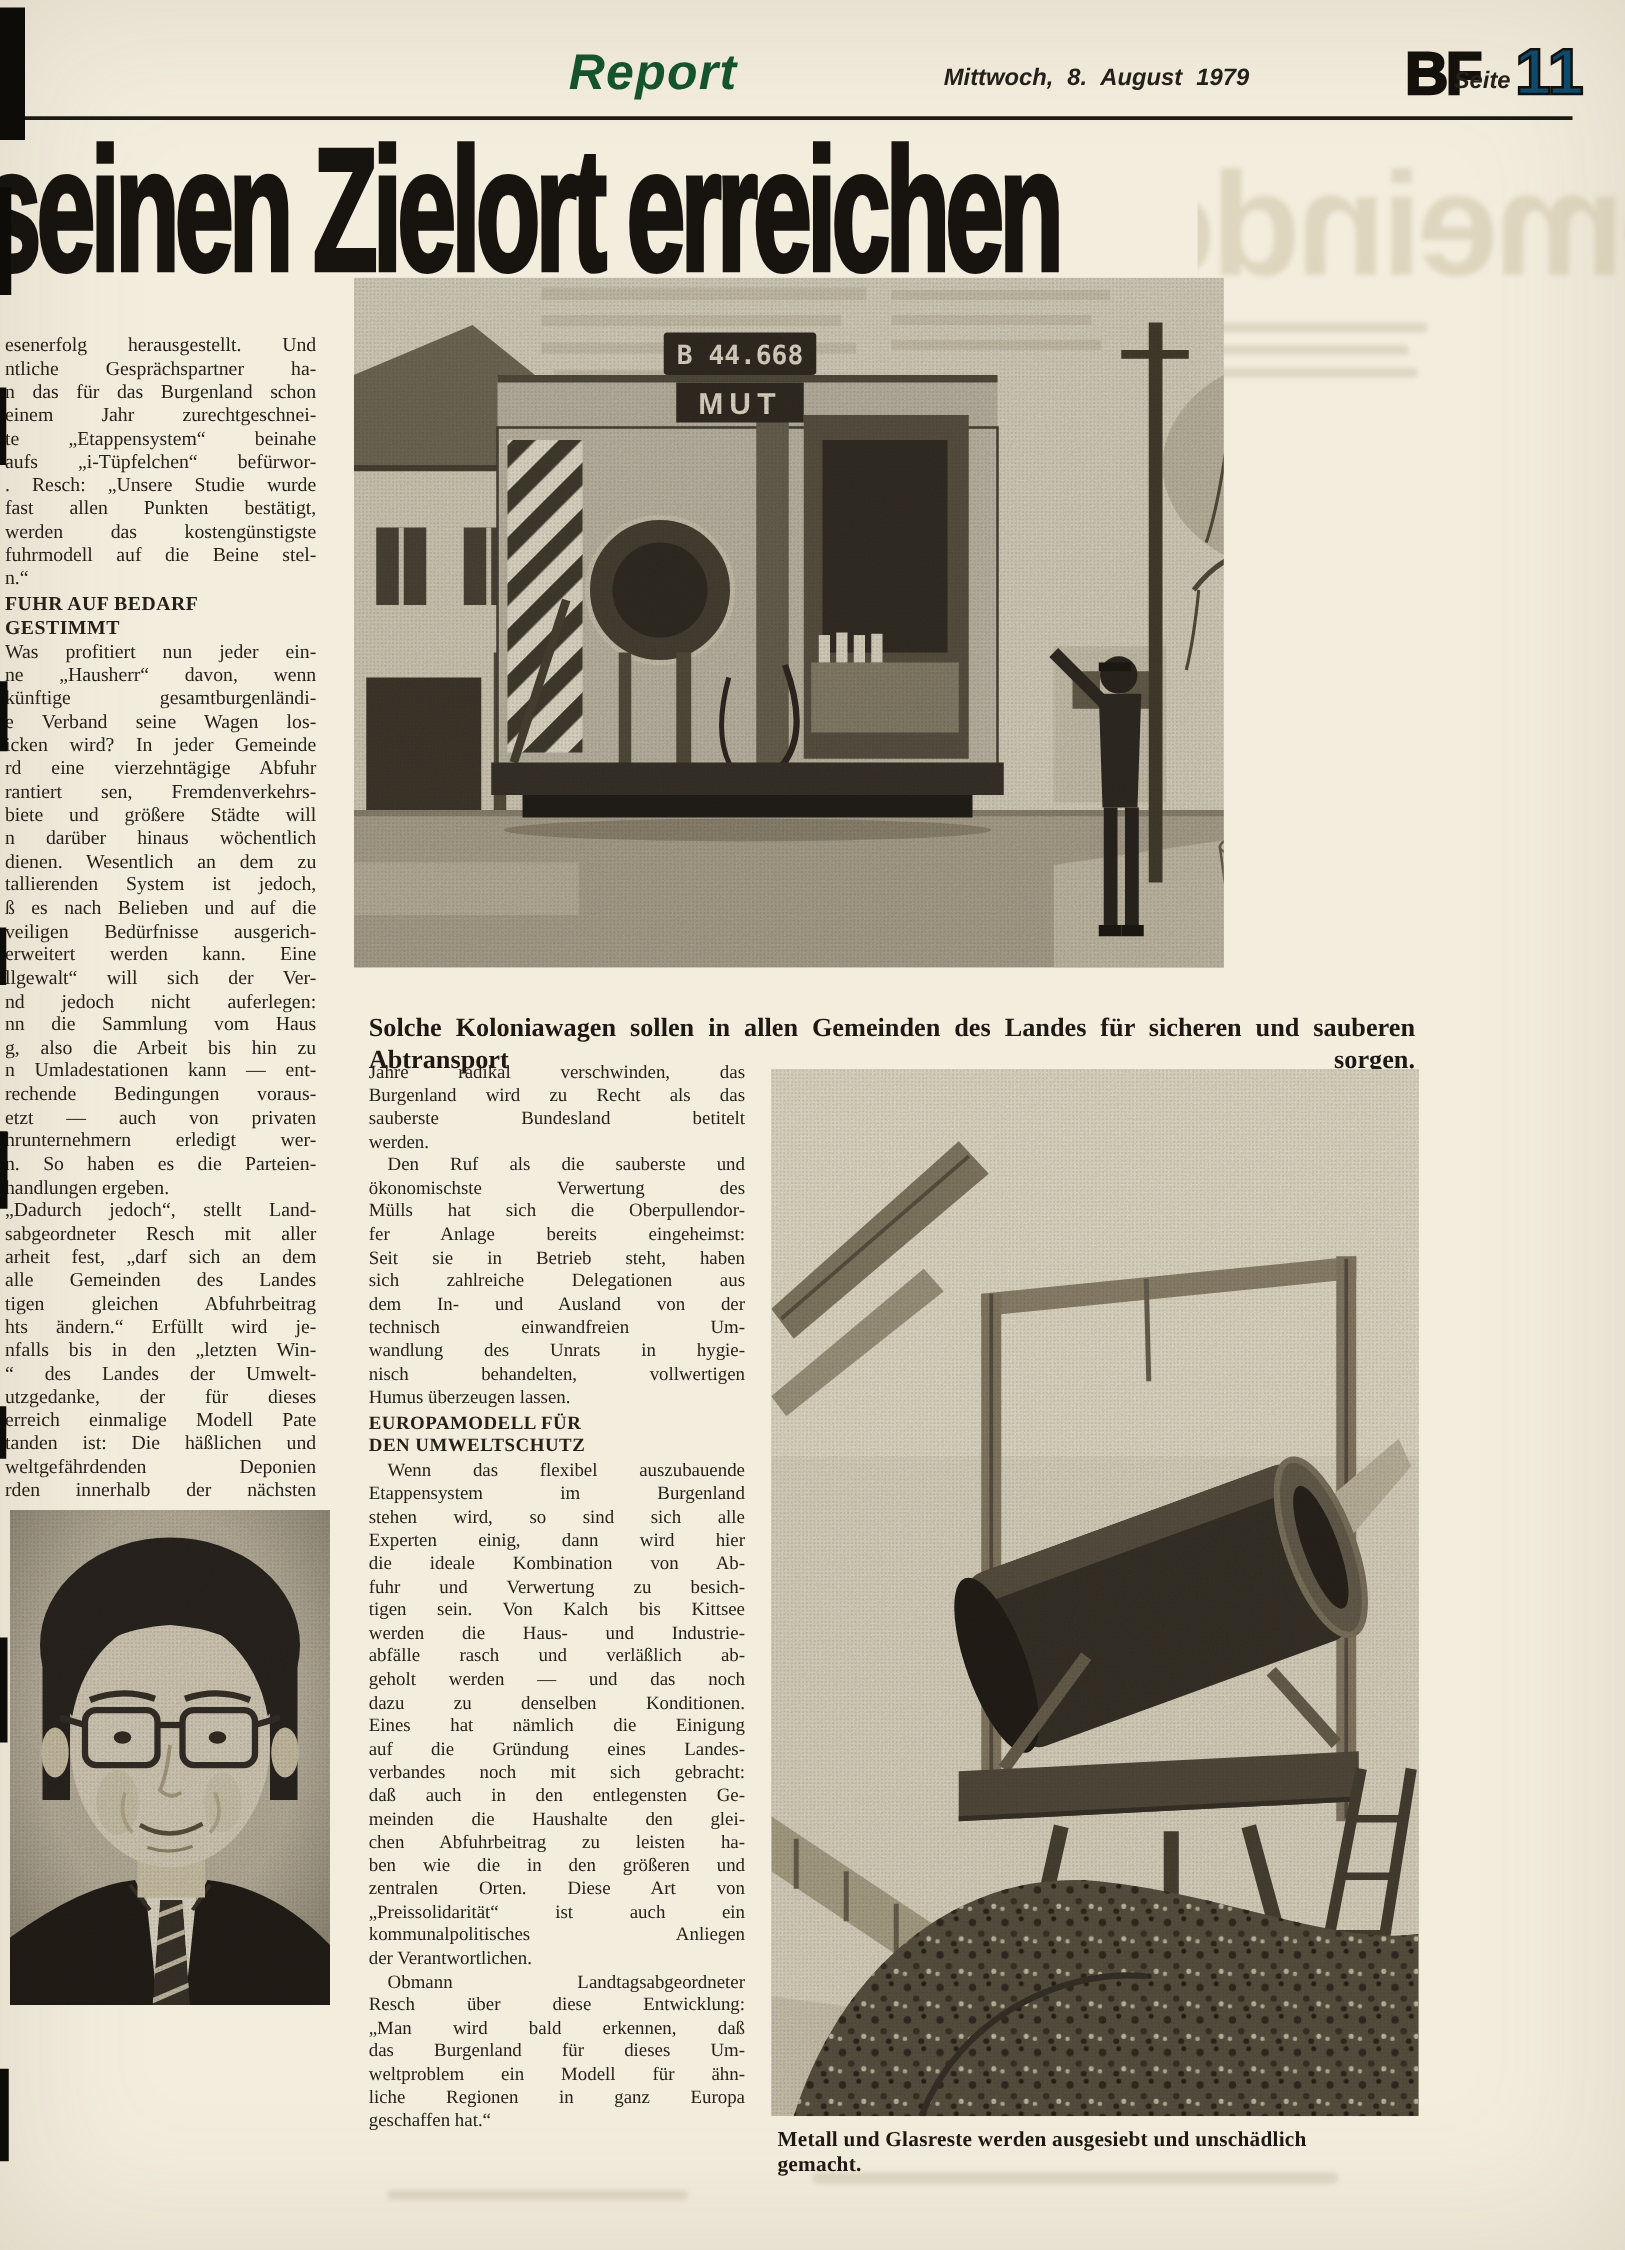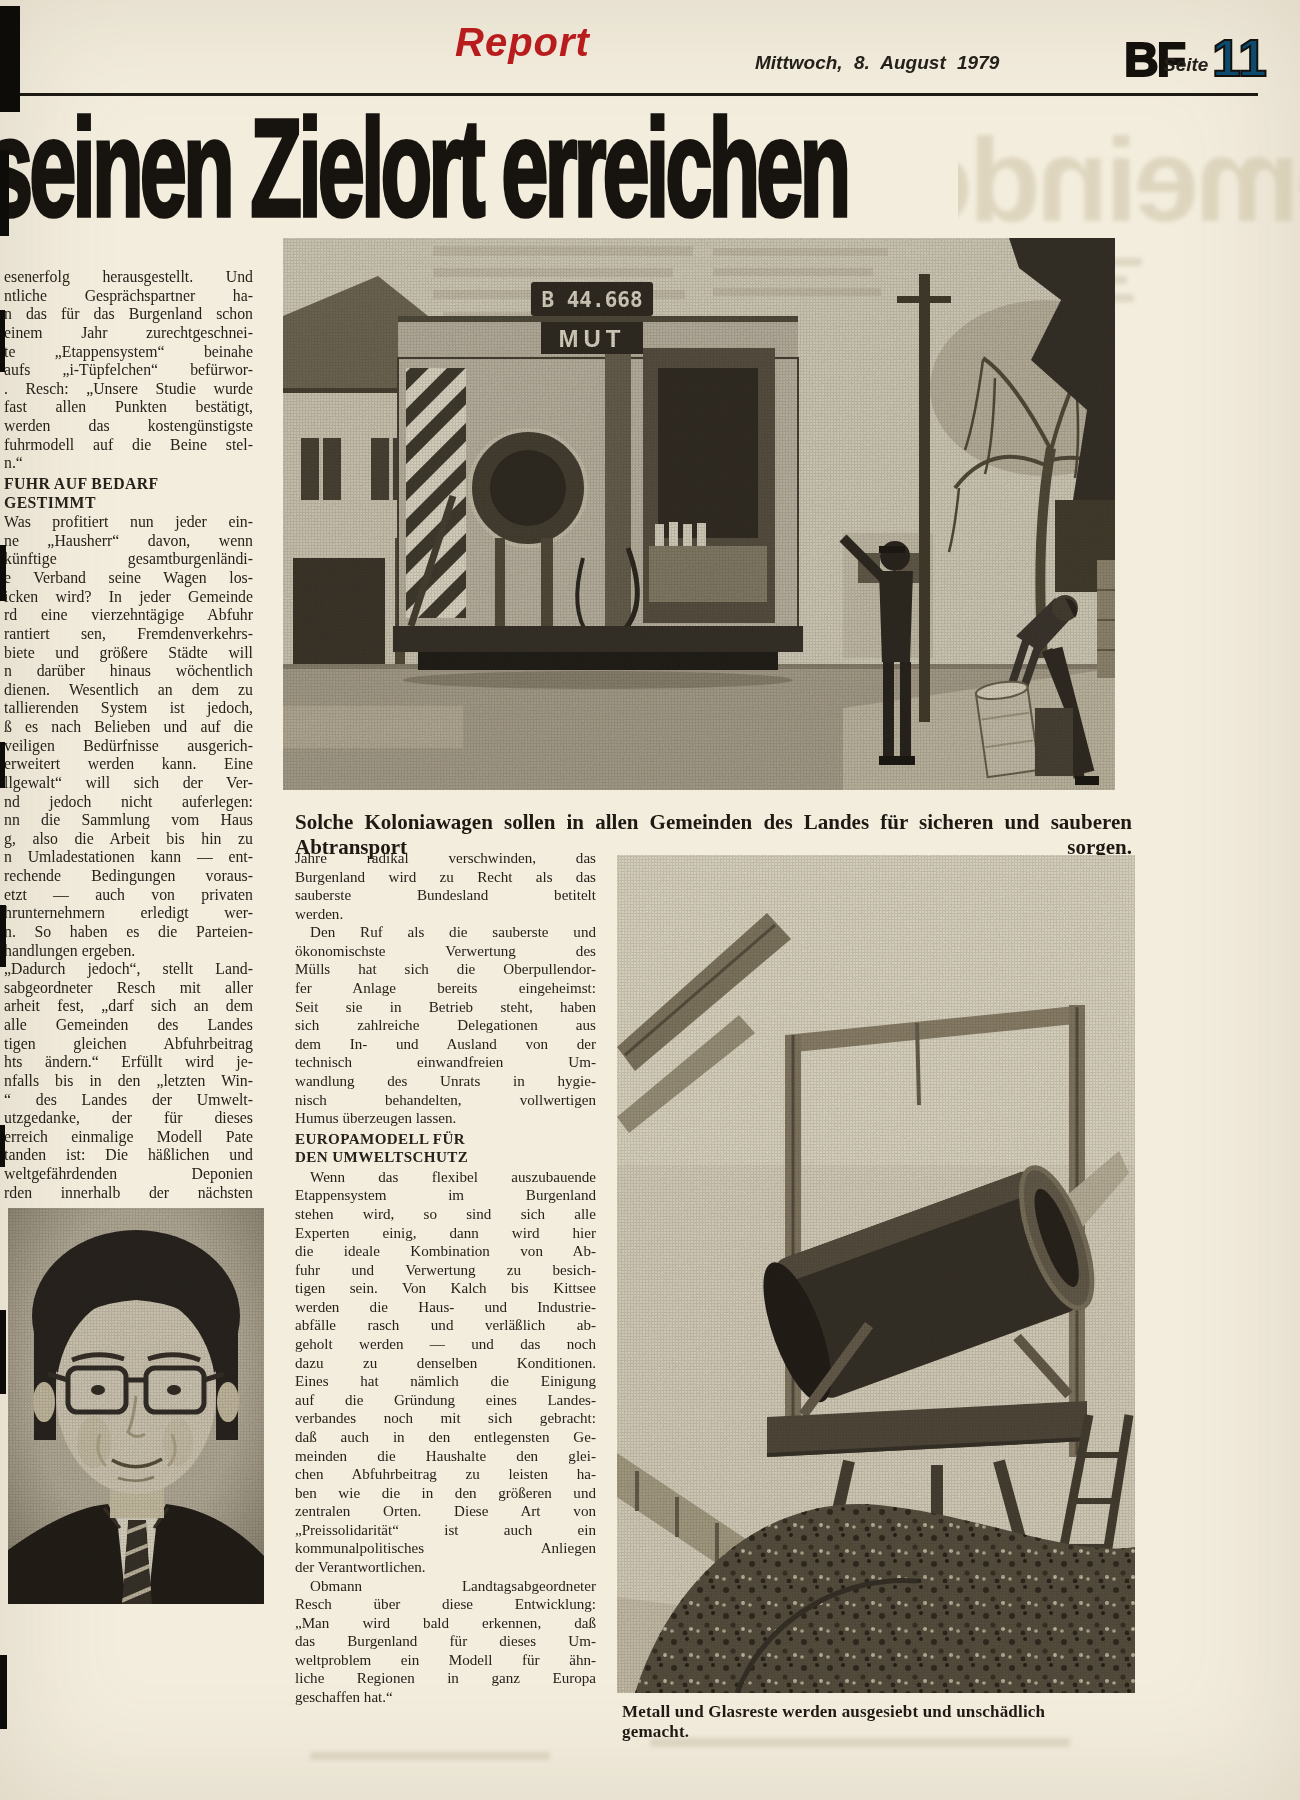"Report" .hdr-section { color: #b91c1c -> #14532d; top: 20px -> 36px }
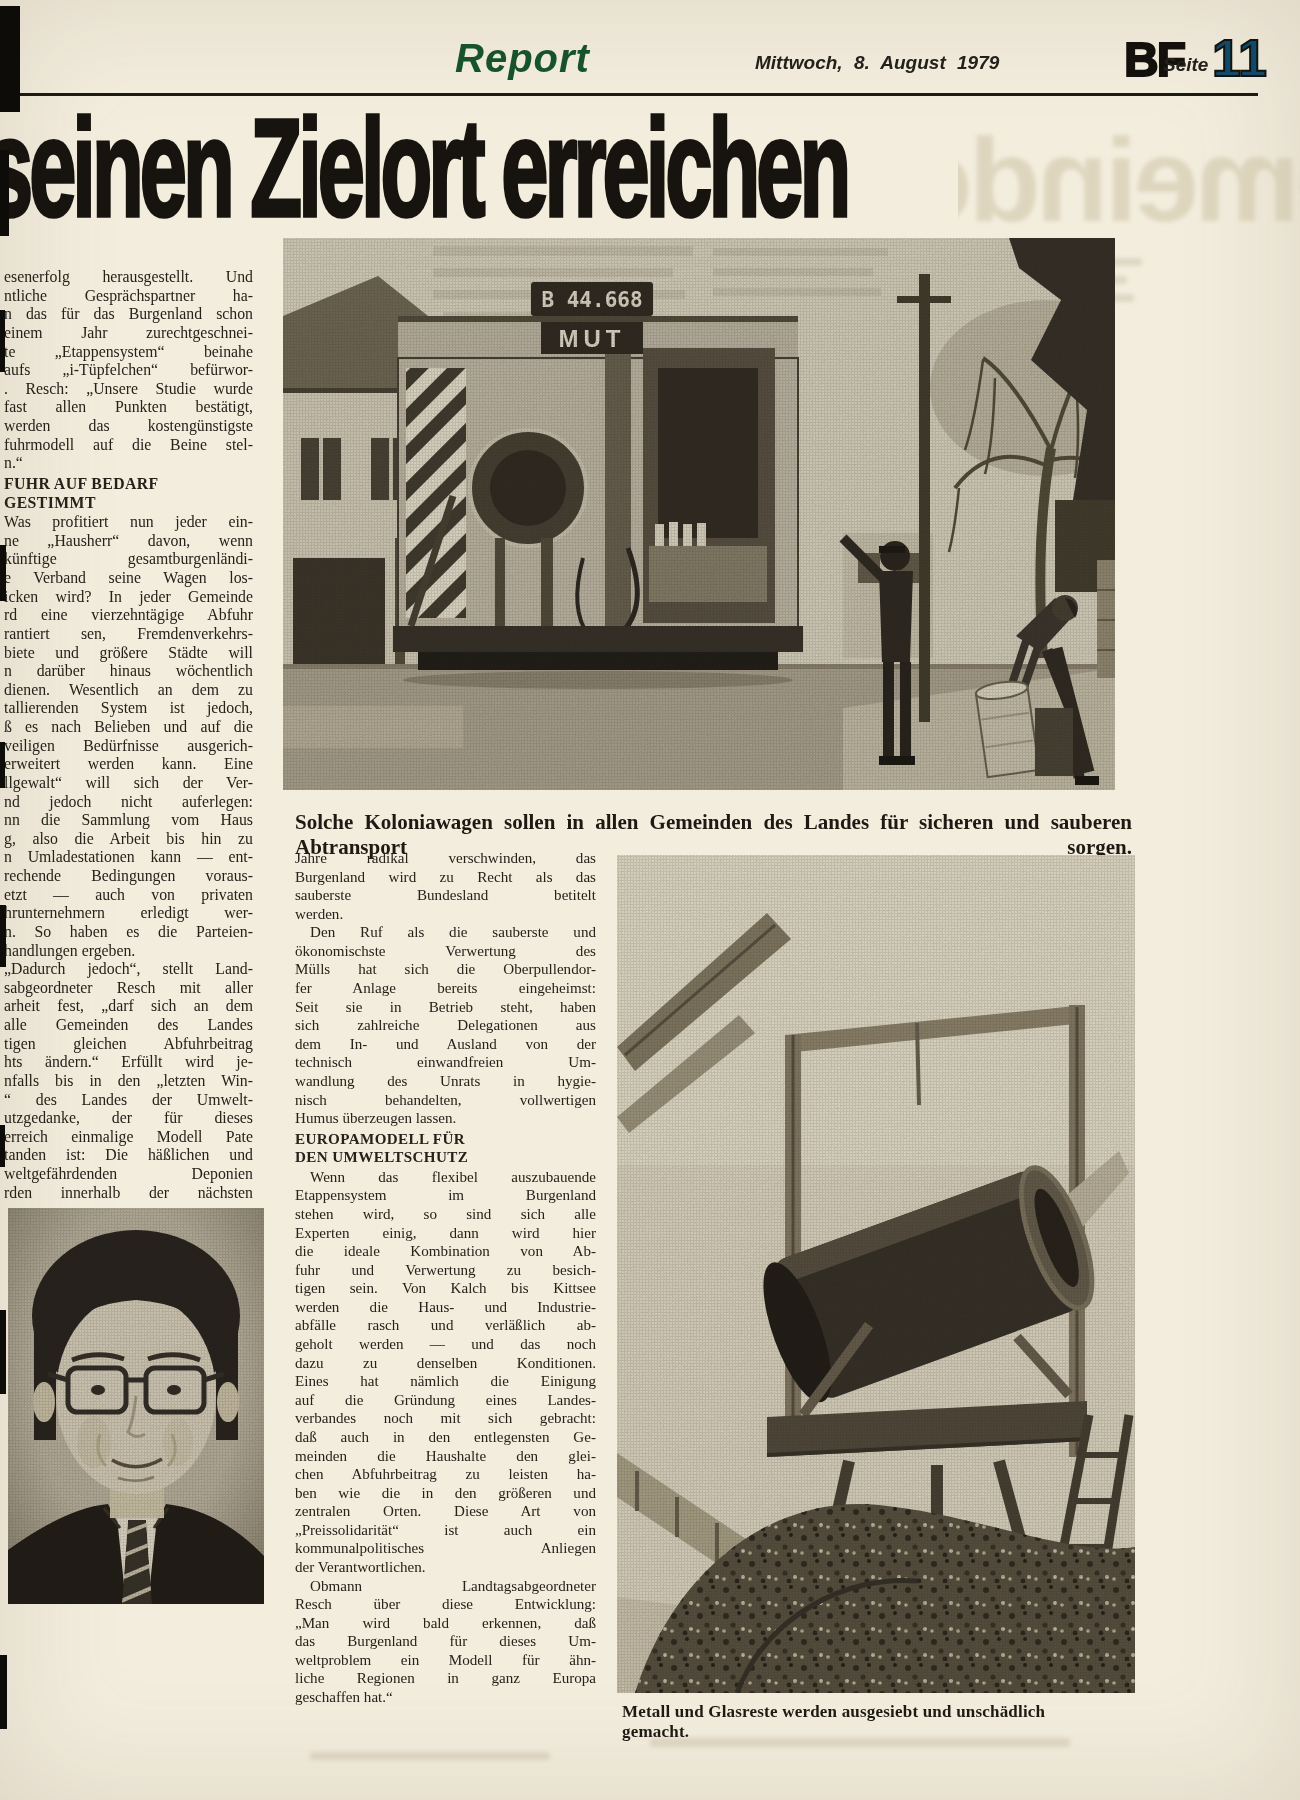"B 44.668" div.photo { top: 238px -> 222px; width: 832px -> 696px }
